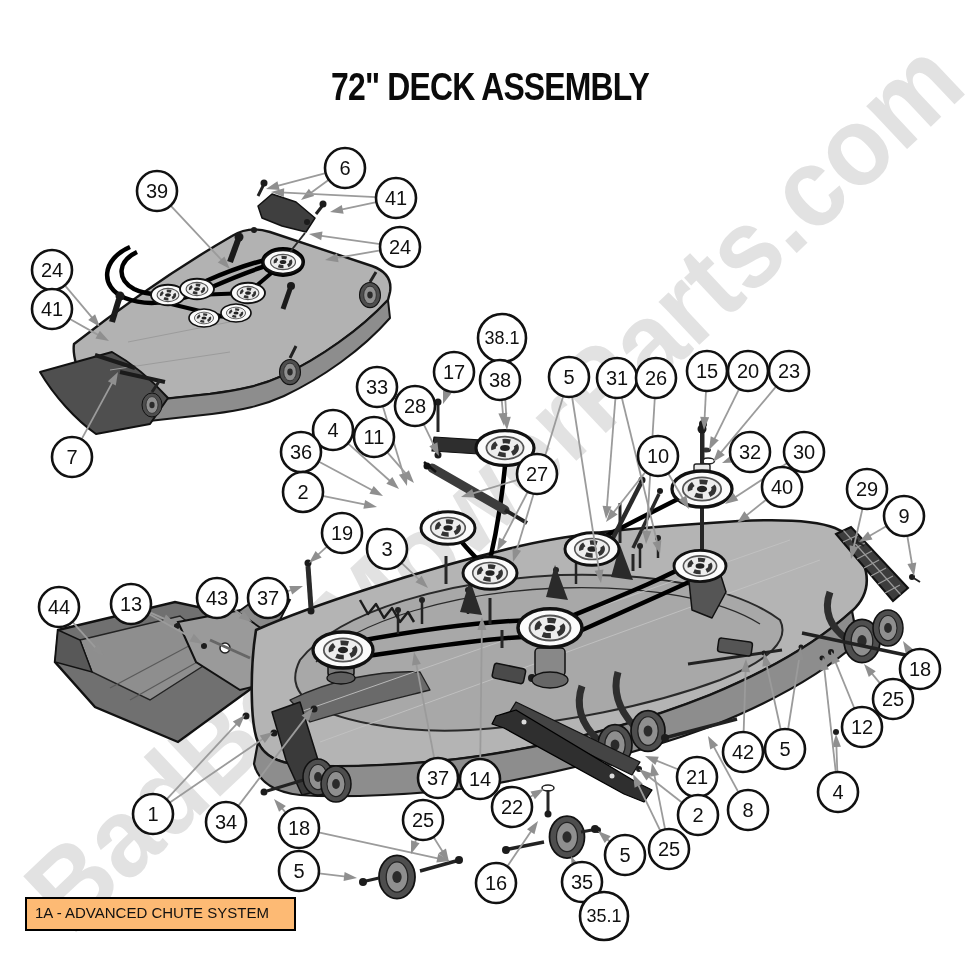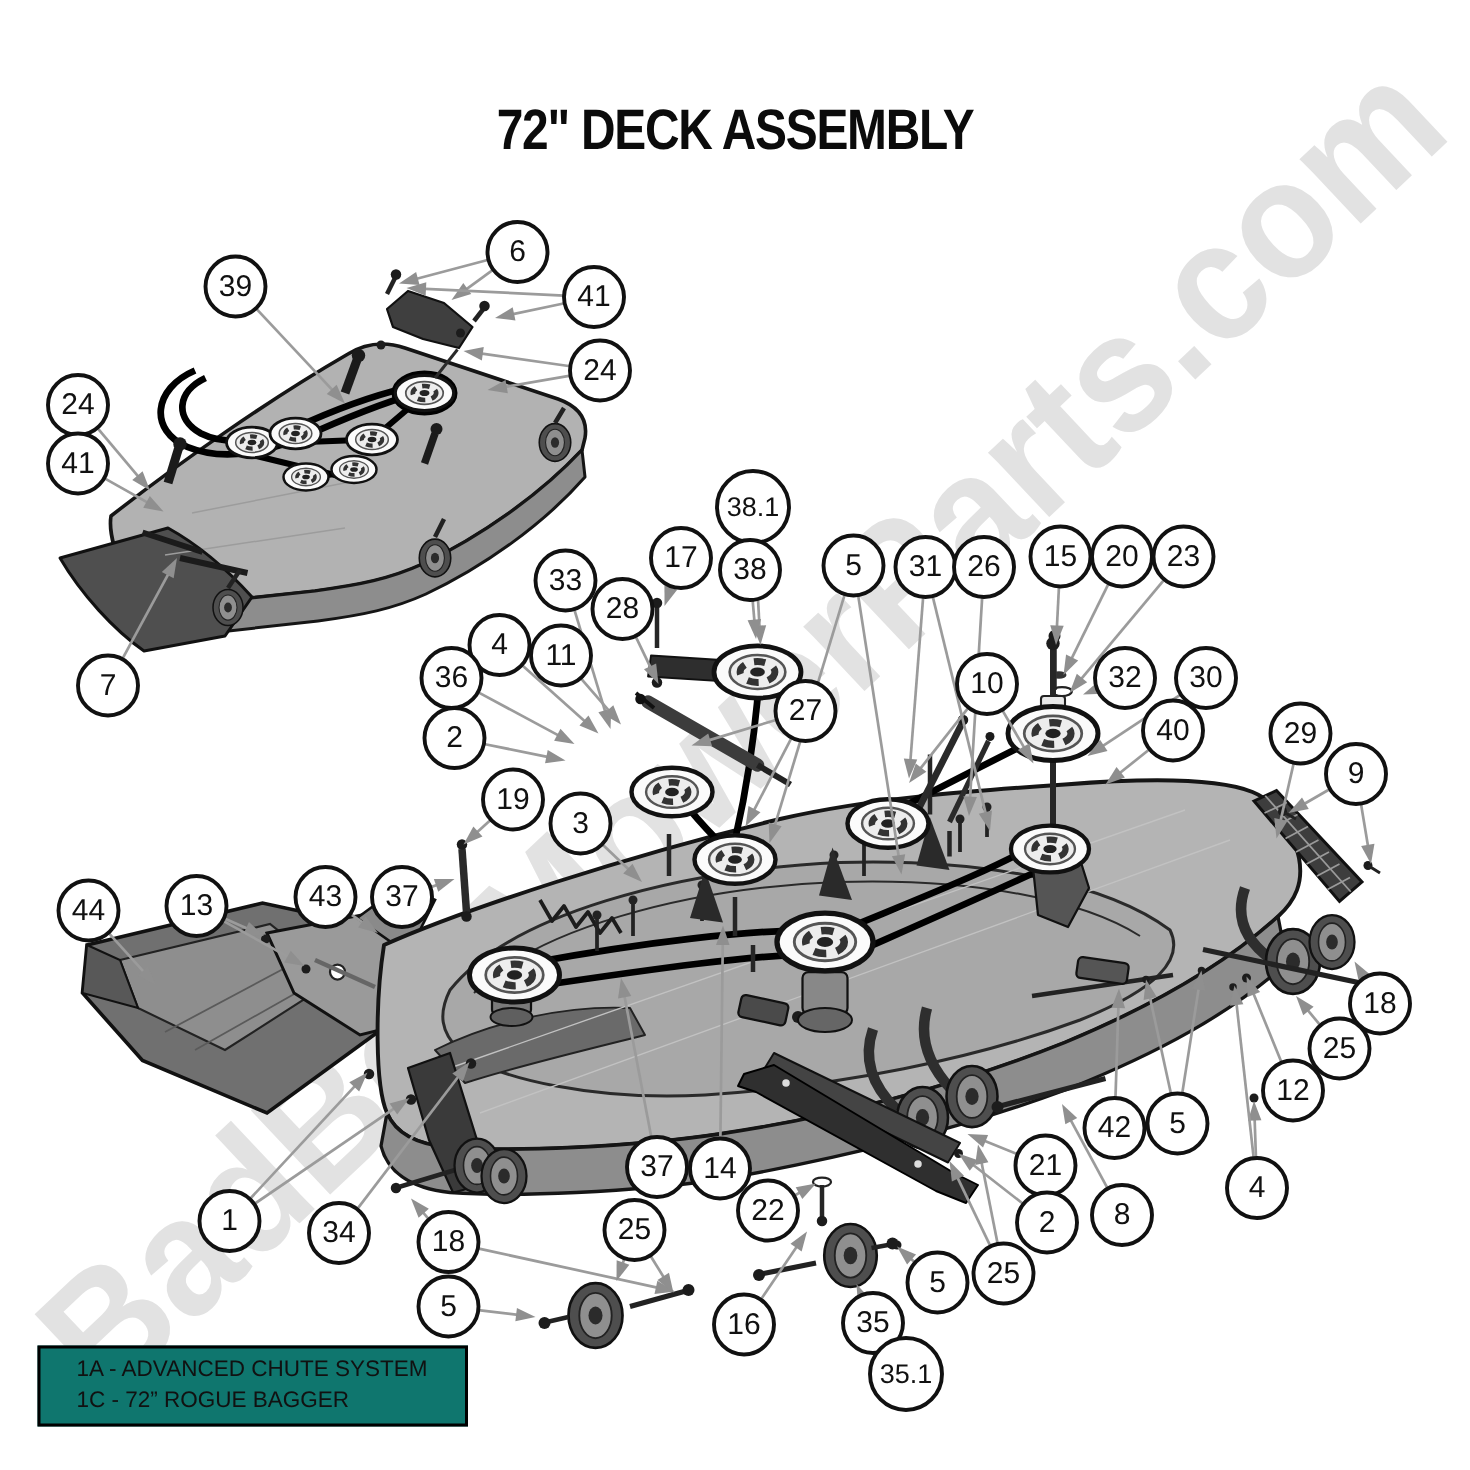"1A - ADVANCED CHUTE SYSTEM" .legend { background: #0f766e -> #fdba74; padding: 4px 7px 5px 24px -> 4px 7px 5px 8px }
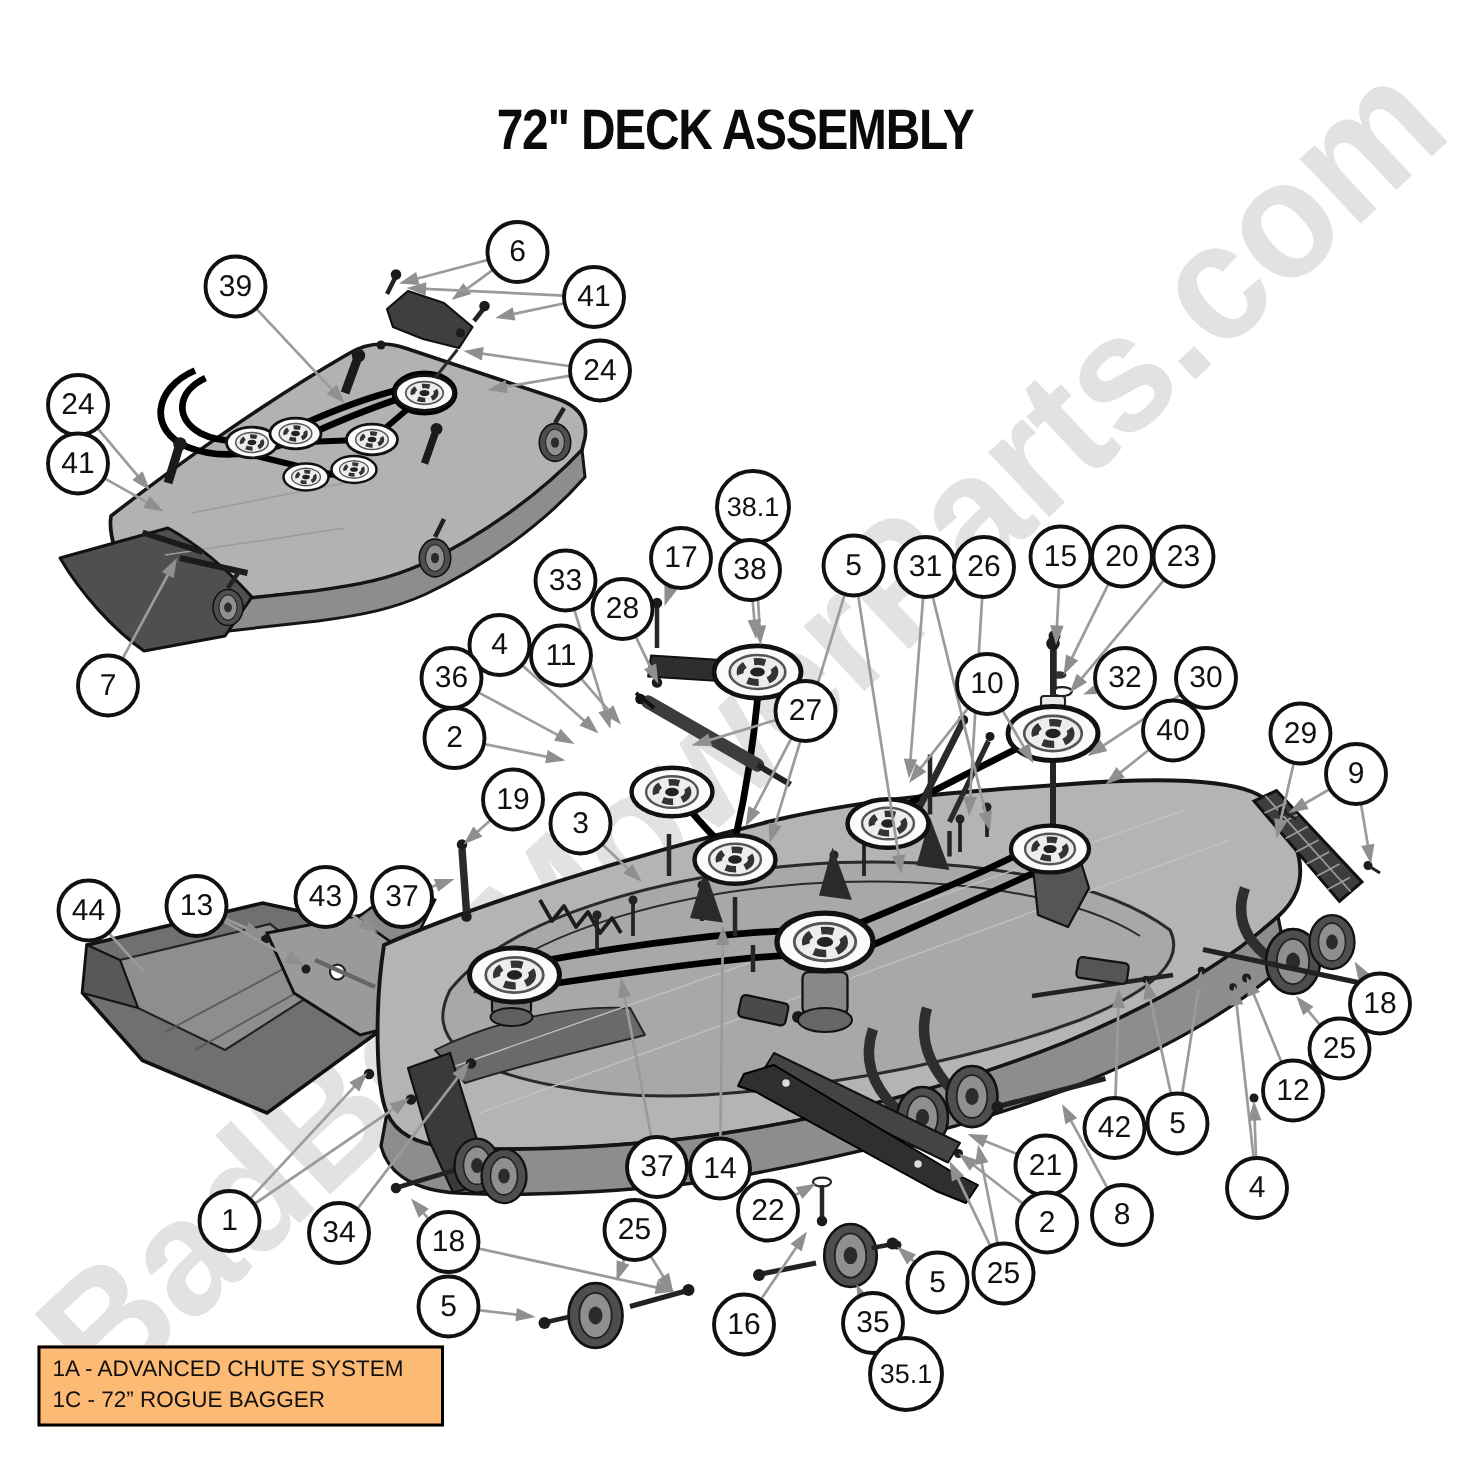"1C - 72” ROGUE BAGGER" div { html: <div>1C - 72” ROGUE BAGGER</div> -> none }
